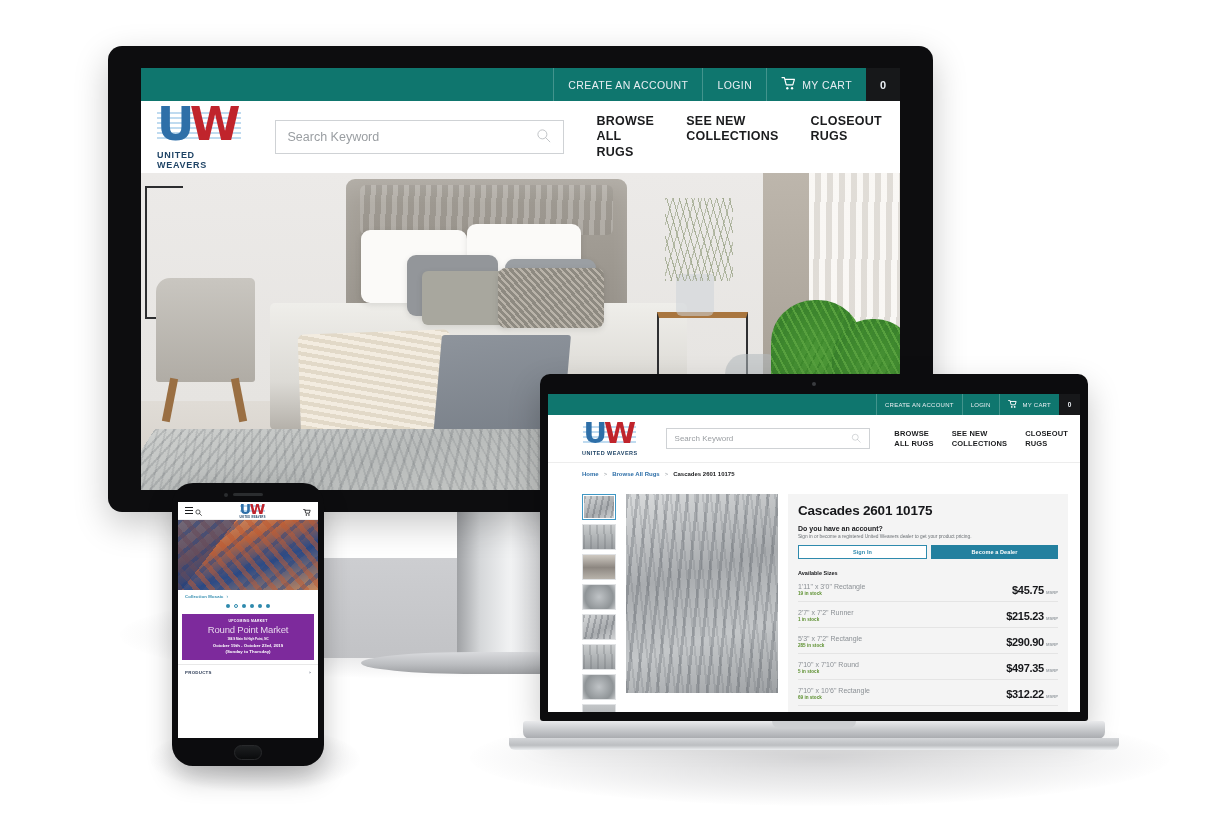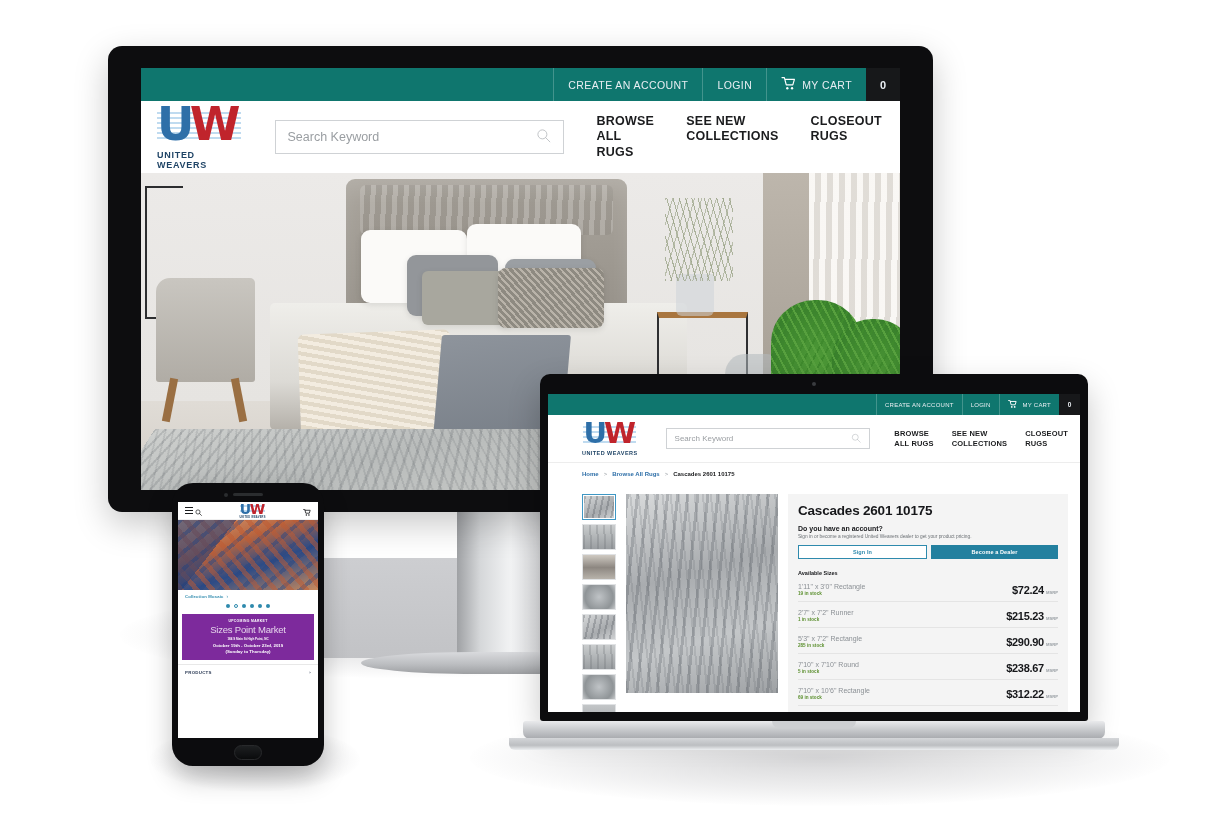"$72.24" span.l-price { text: $72.24 -> $45.75 }
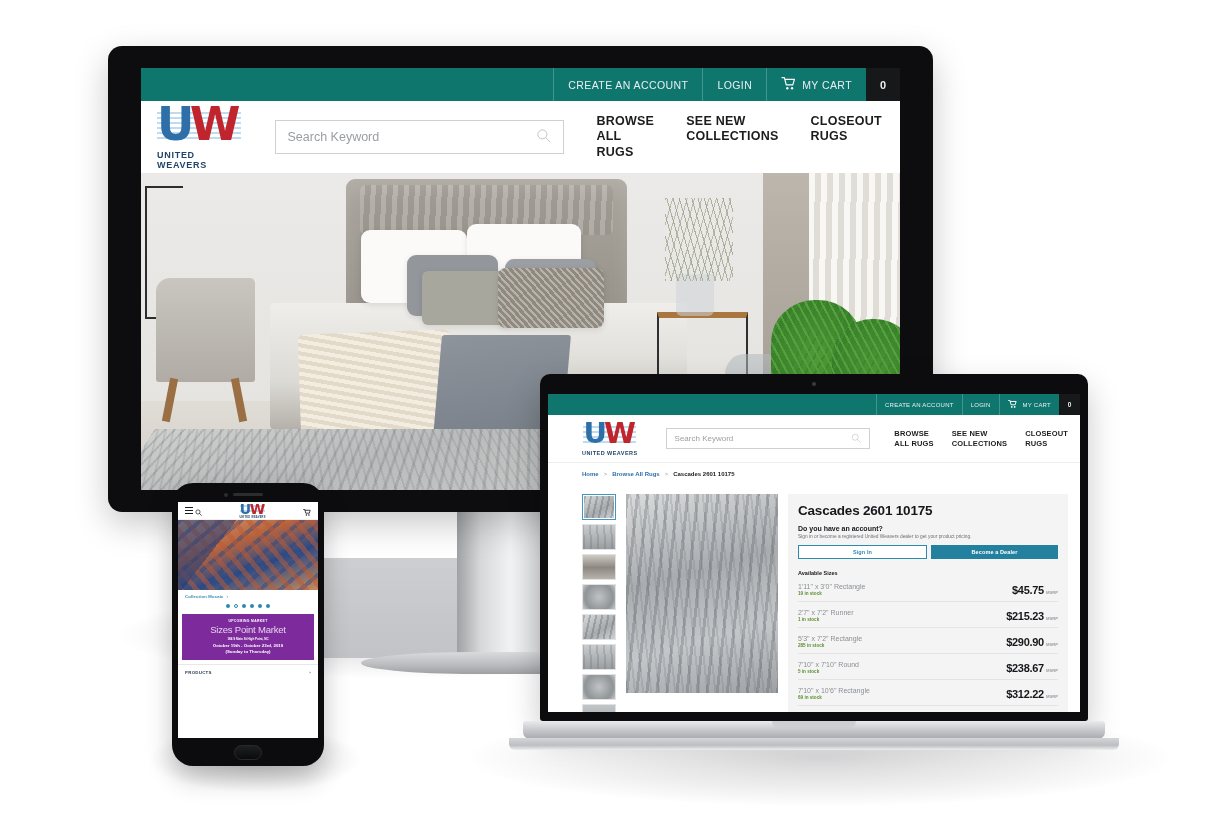"Sizes Point Market" div.p-card-title { text: Sizes -> Round }
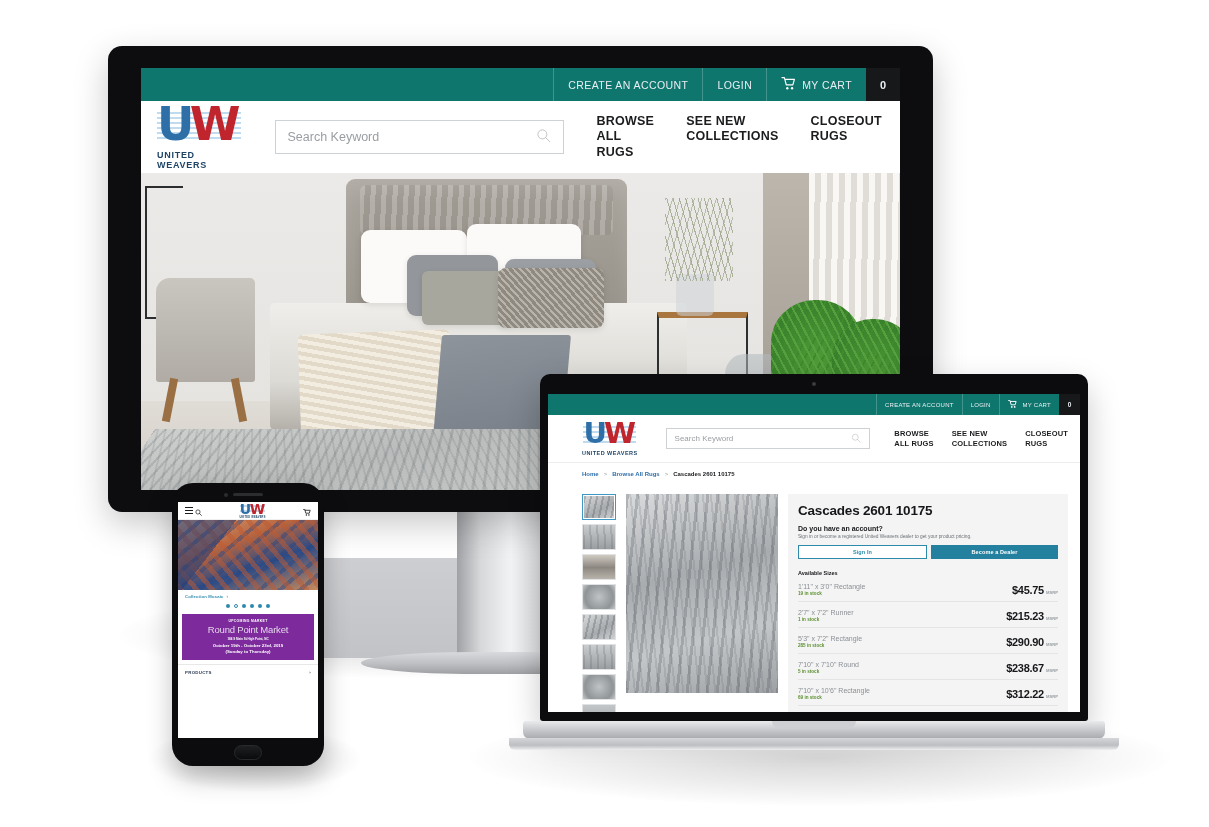"$238.67" span.l-price { text: $238.67 -> $497.35 }
